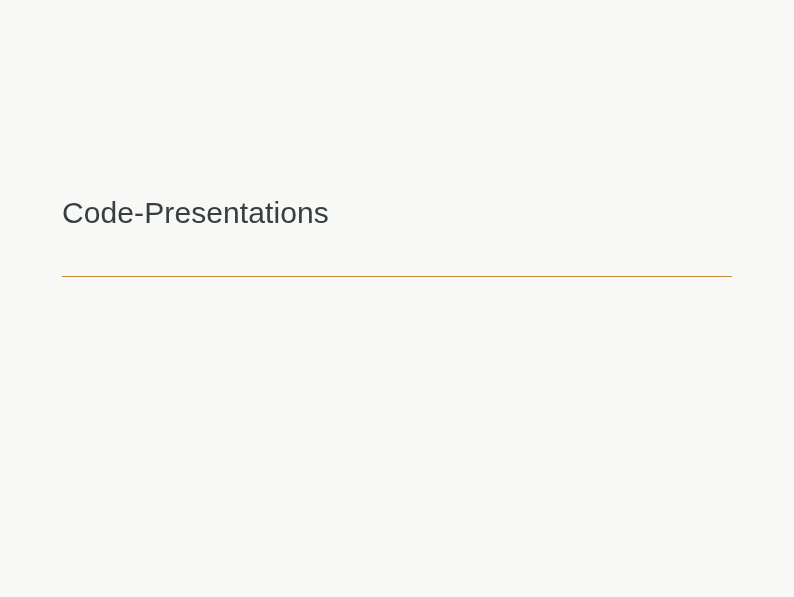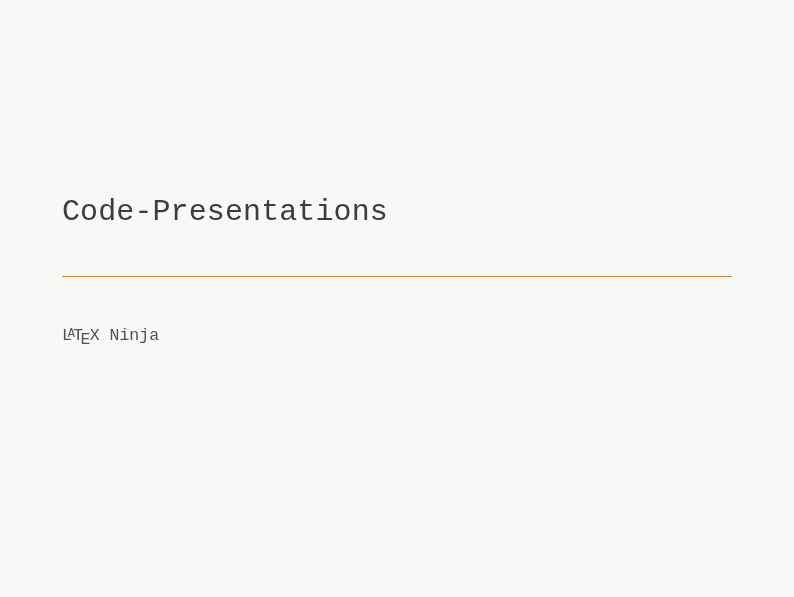"Code-Presentations" .slide { font-family: Liberation Mono, monospace -> none }
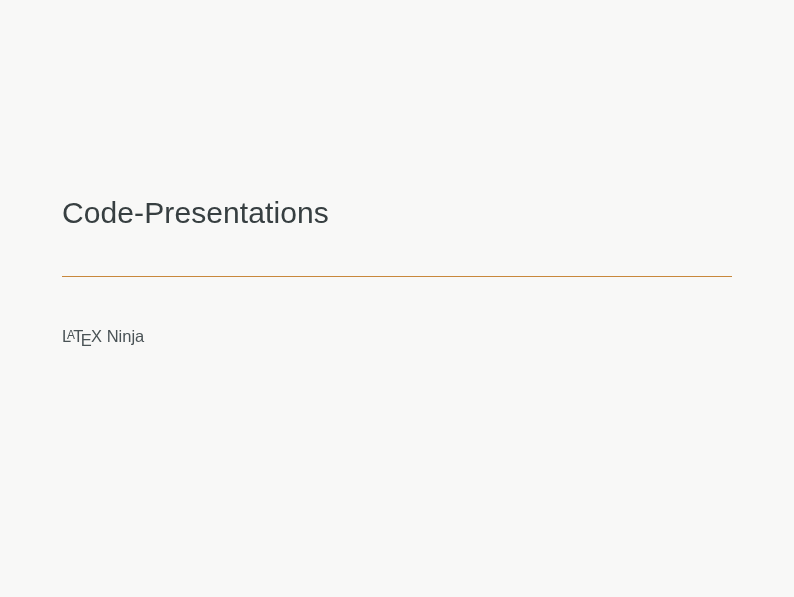"LATEX Ninja" div.author-line { html: <div> <span><span>L</span><span>A</span><span>T</span><span>E</span><span>X</span></span><span> Ninja</span> </div> -> none }
